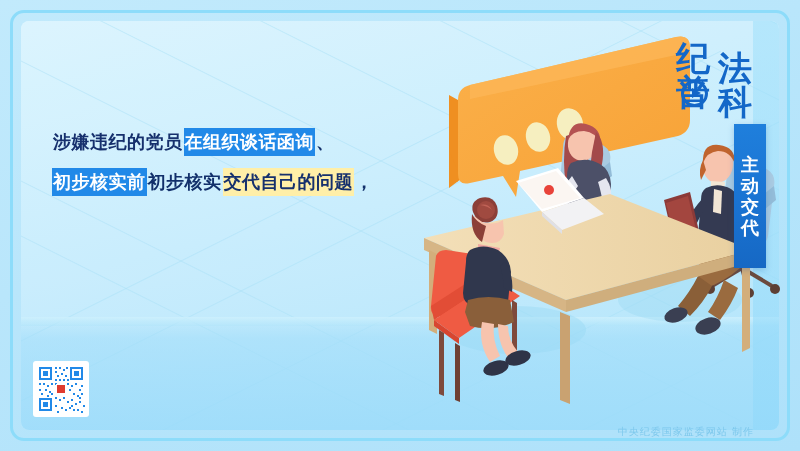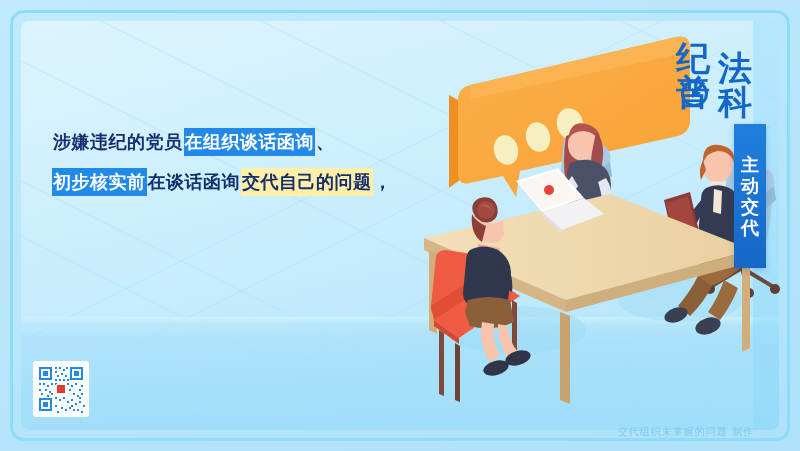"在谈话函询" span.seg-plain { text: 在谈话函询 -> 初步核实 }
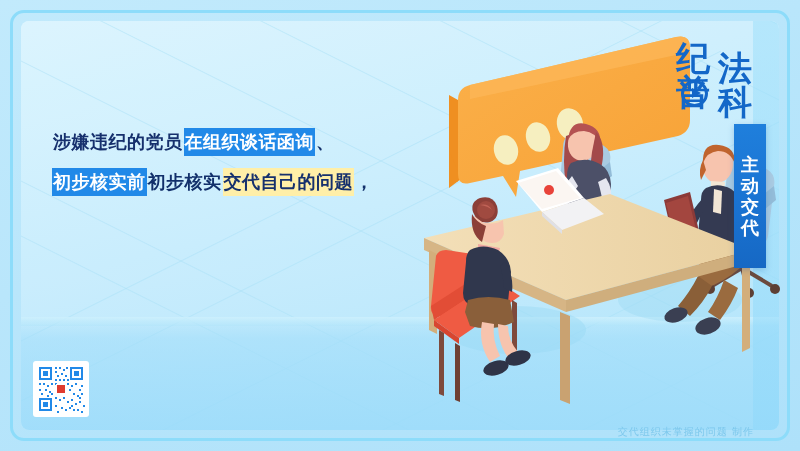"交代组织未掌握的问题 制作" div { text: 交代组织未掌握的问题 -> 中央纪委国家监委网站 }
